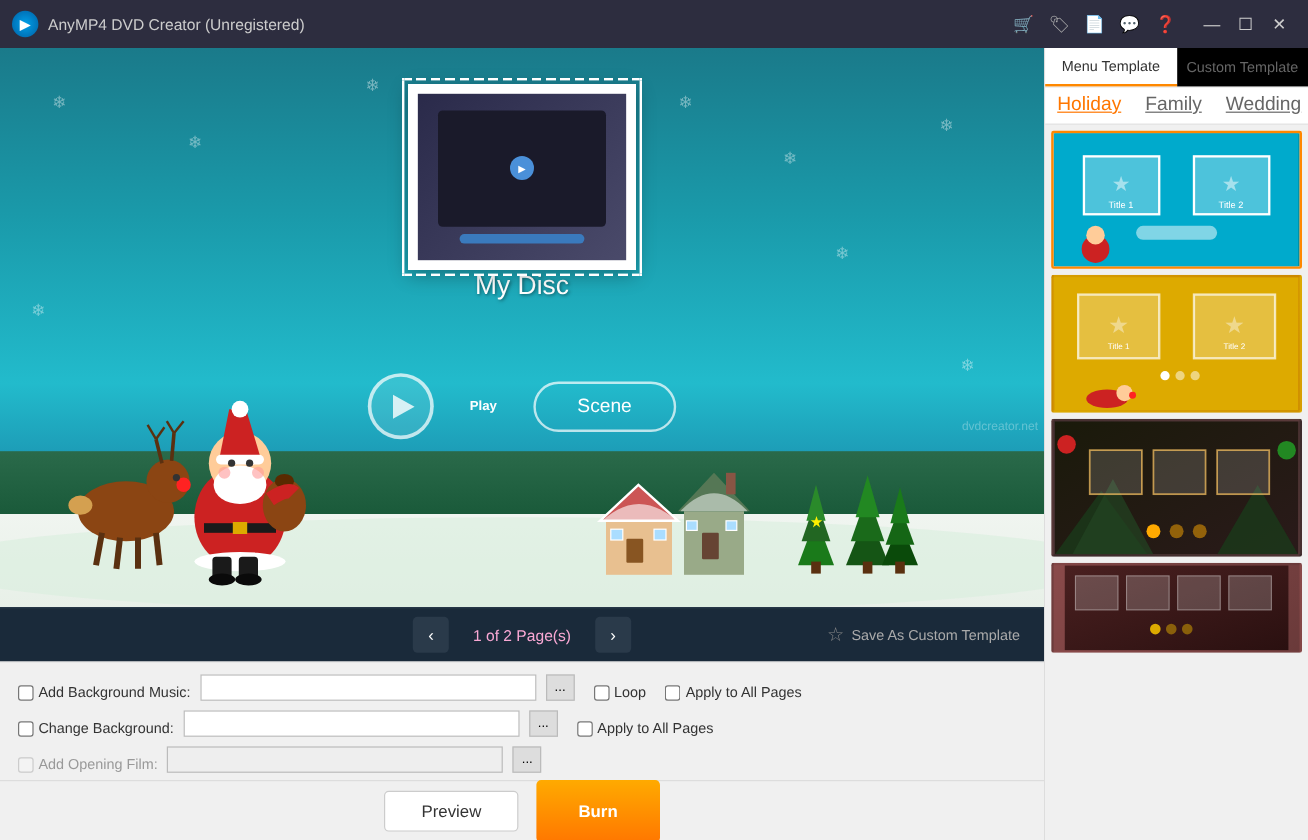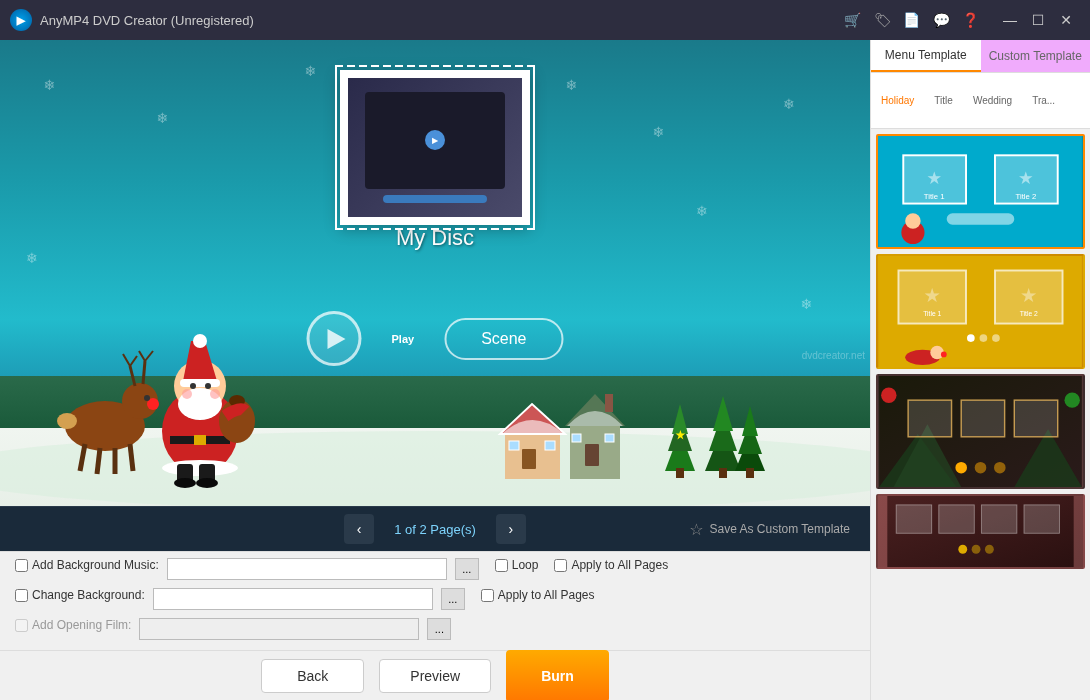"Custom Template" .tab-btn.inactive { background: #f0abfc -> #000000 }
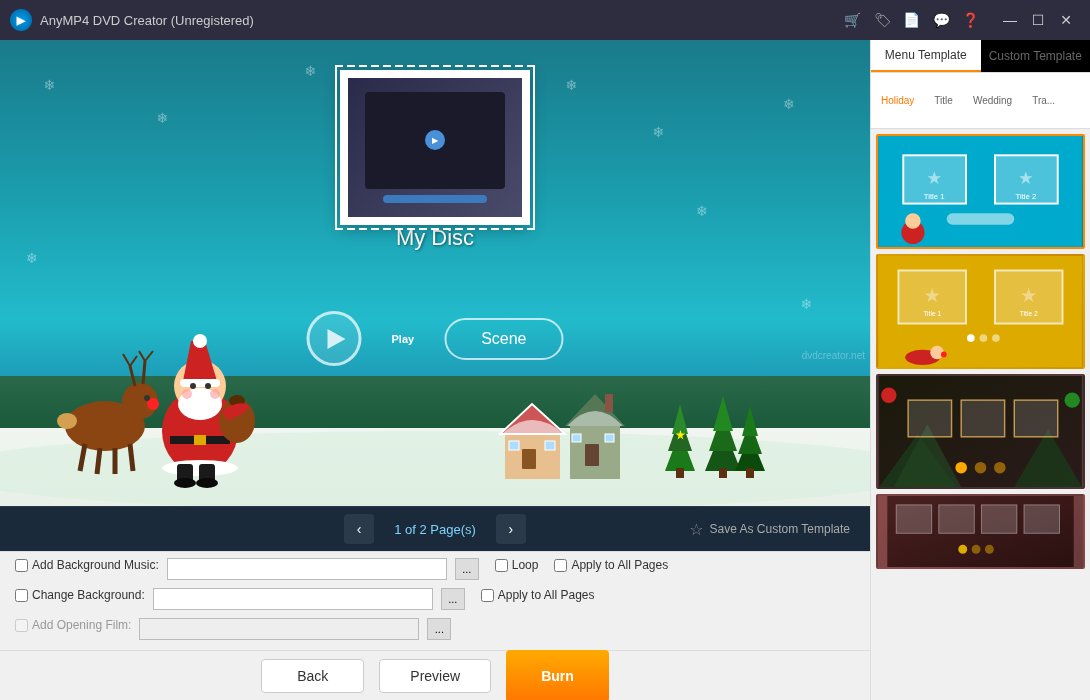"Holiday" .cat-tab { font-size: 10px -> 16px; padding: 22px 10px -> 6px 10px; text-decoration: none -> underline }
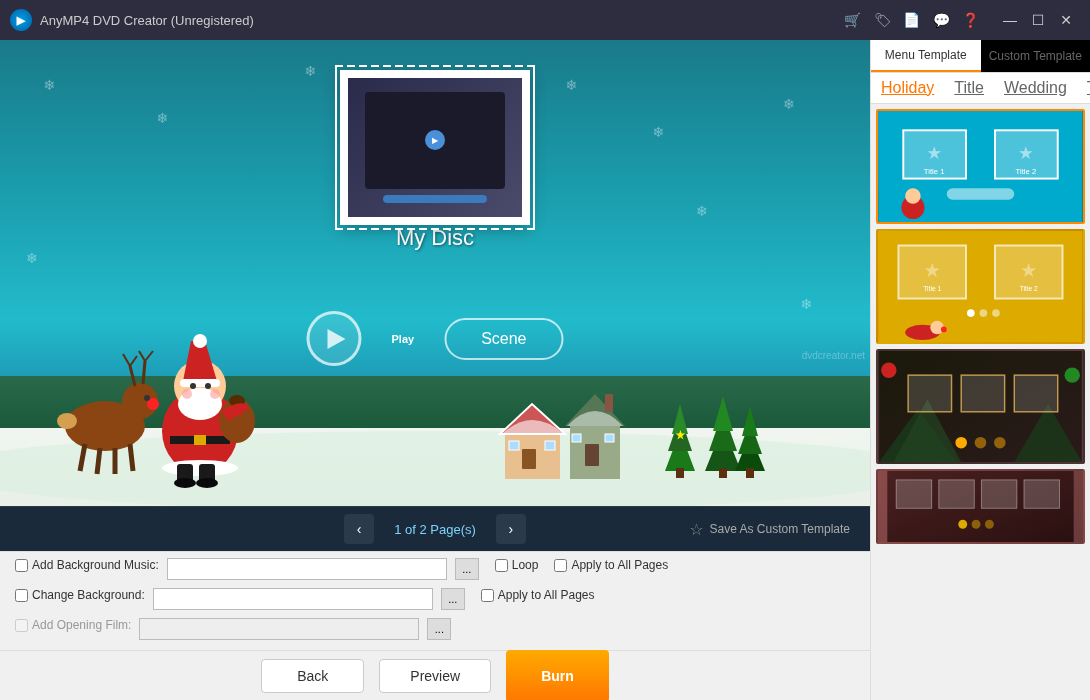"Title" span.cat-tab { text: Title -> Family }
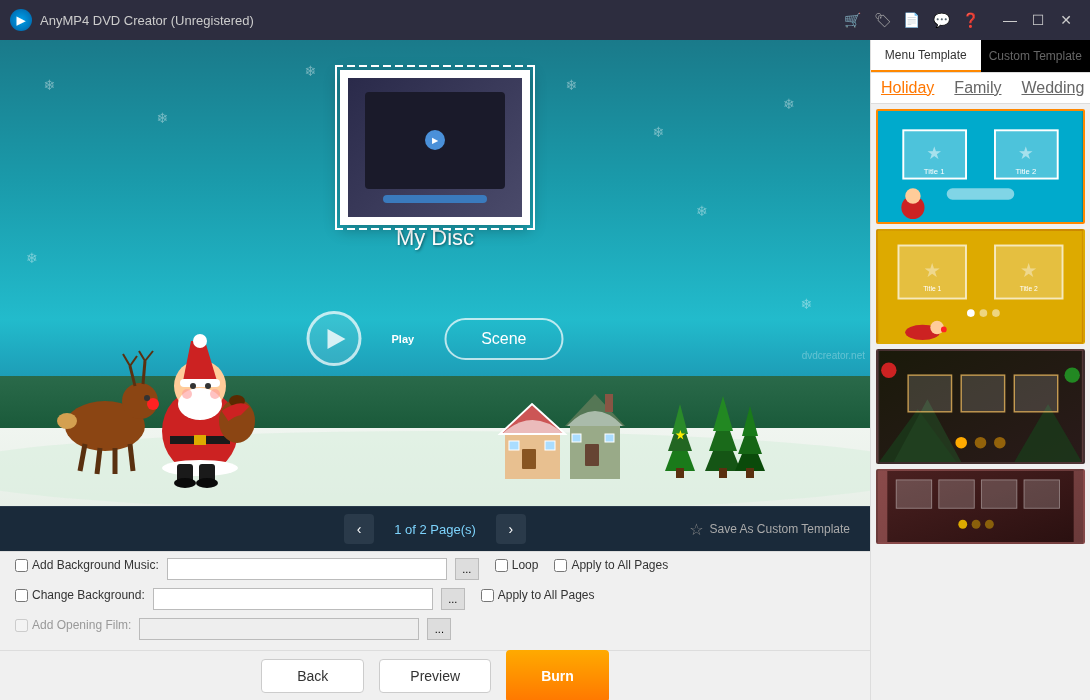"1 of 2 Page(s)" .page-indicator { color: #7dd3fc -> #f9a8d4 }
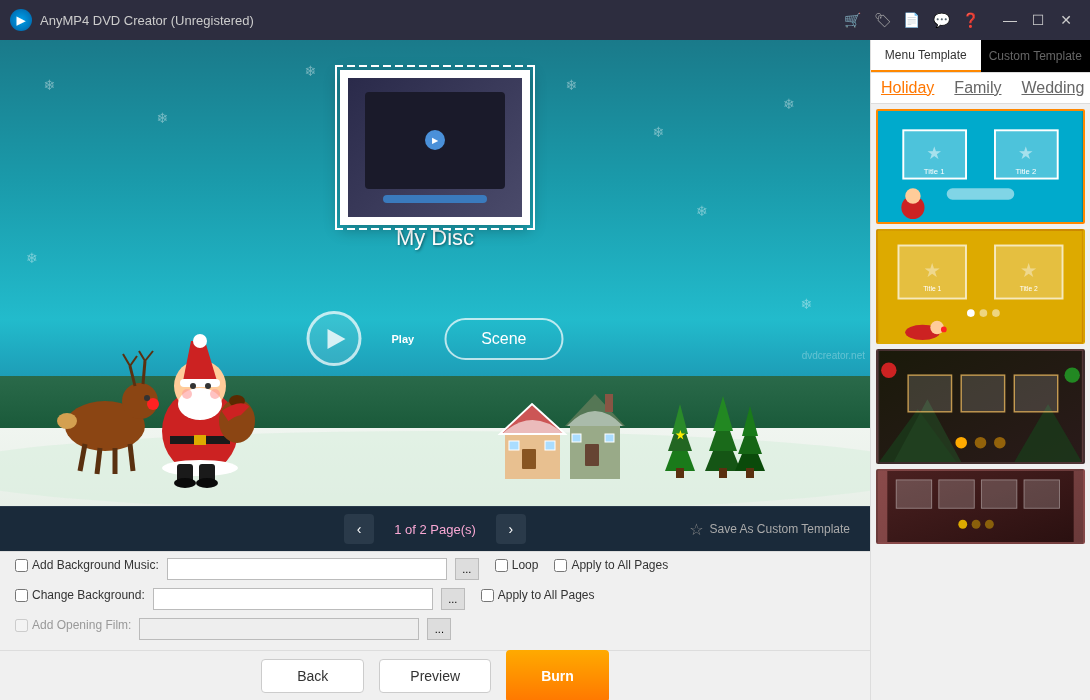"Add Background Music:" .option-row { align-items: flex-start -> flex-end }
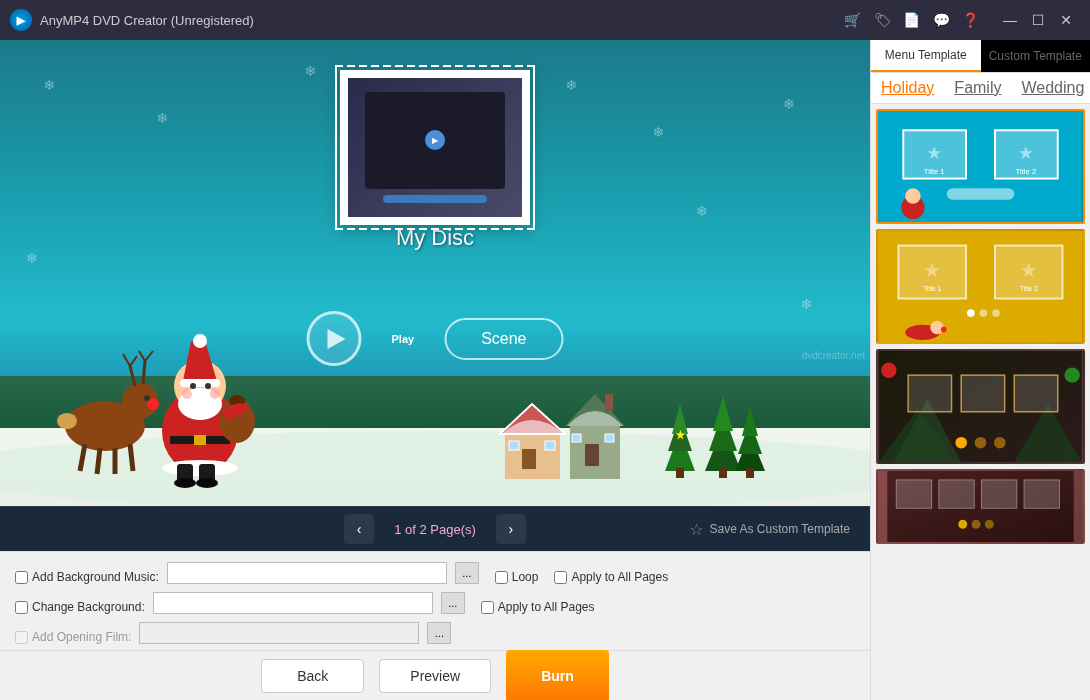"Back" button.btn-back { html: <button>Back</button> -> none }
